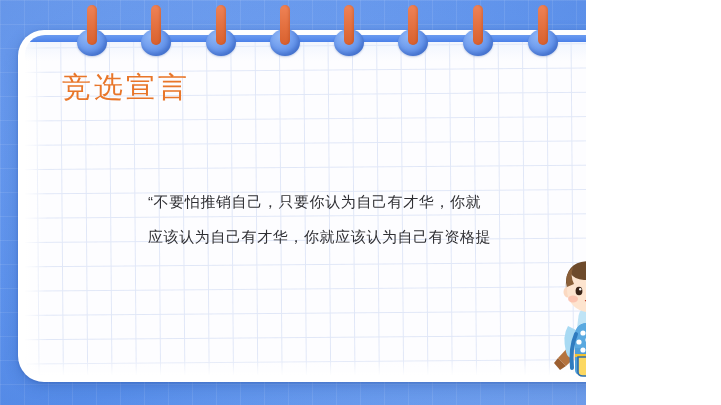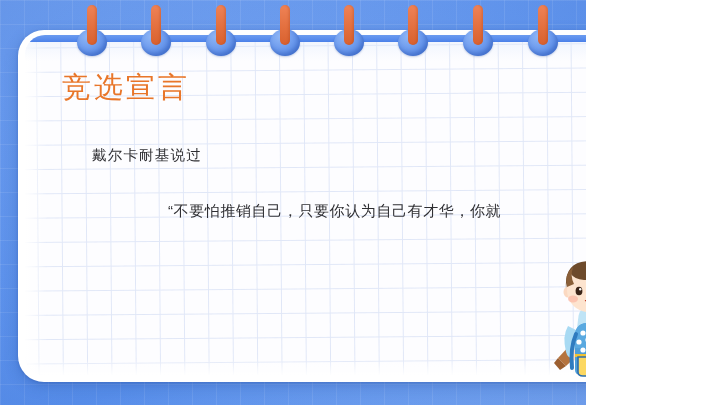"戴尔卡耐基说过" div.lead { html: <div>戴尔卡耐基说过</div> -> none }
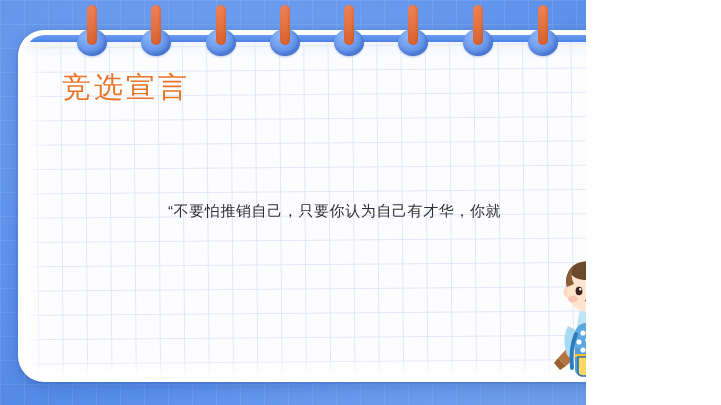"“不要怕推销自己，只要你认为自己有才华，你就" .quote { margin-left: 20px -> none; top: 193px -> 184px }
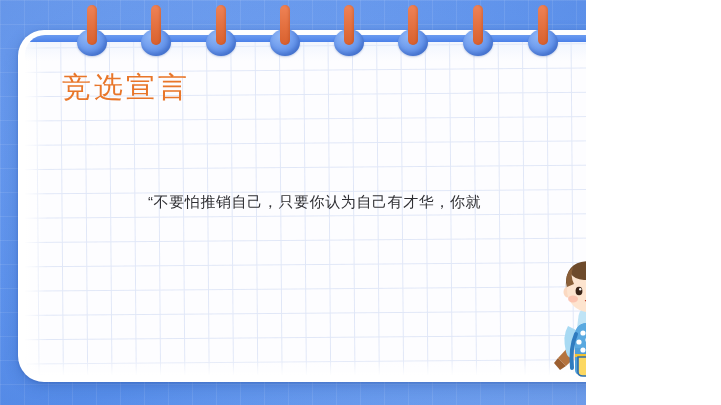"应该认为自己有才华，你就应该认为自己有资格提" div.q-line { html: none -> <div>应该认为自己有才华，你就应该认为自己有资格提</div> }
